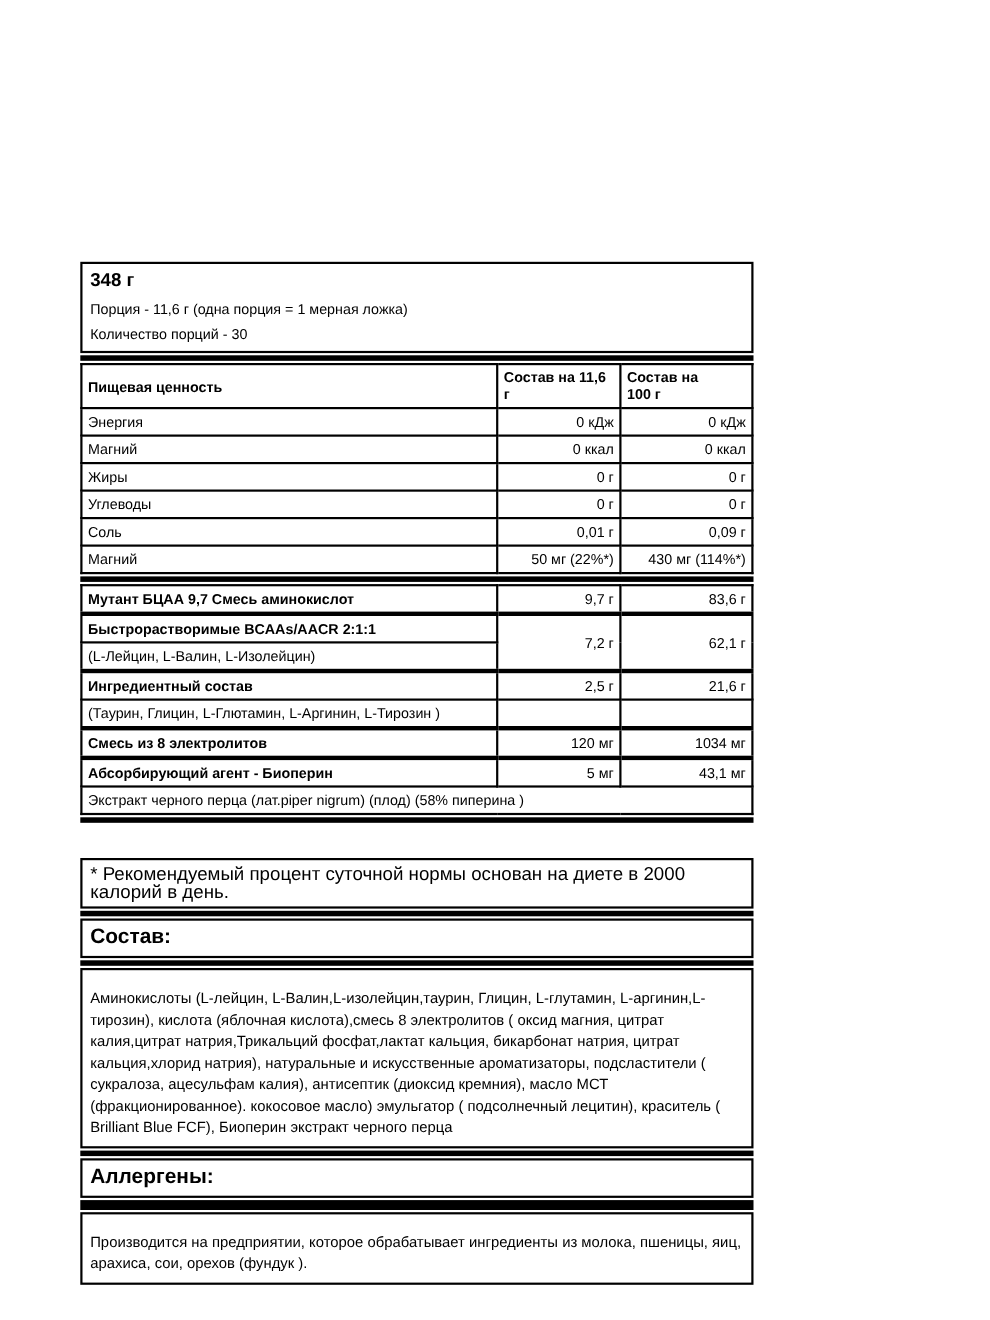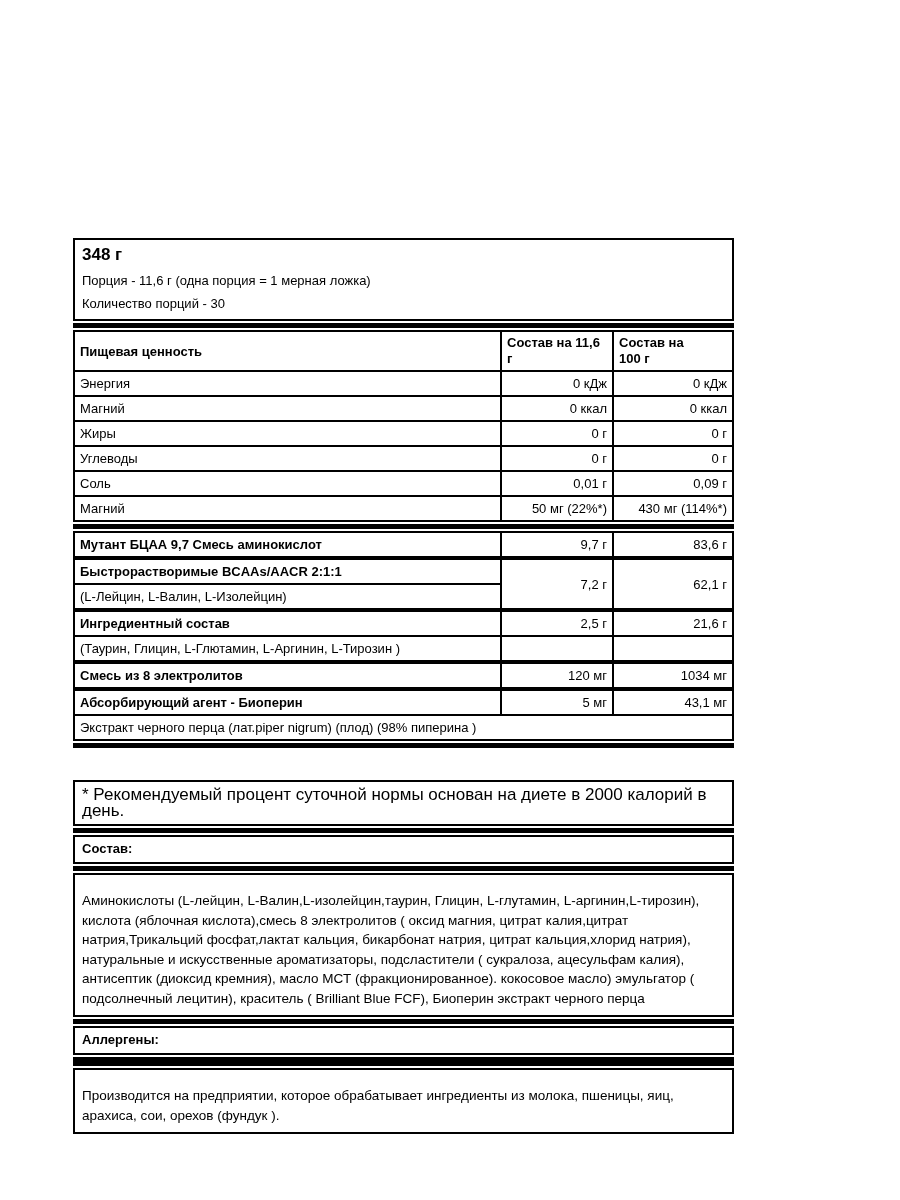"348 г" .label-container { width: 661px -> 612px }
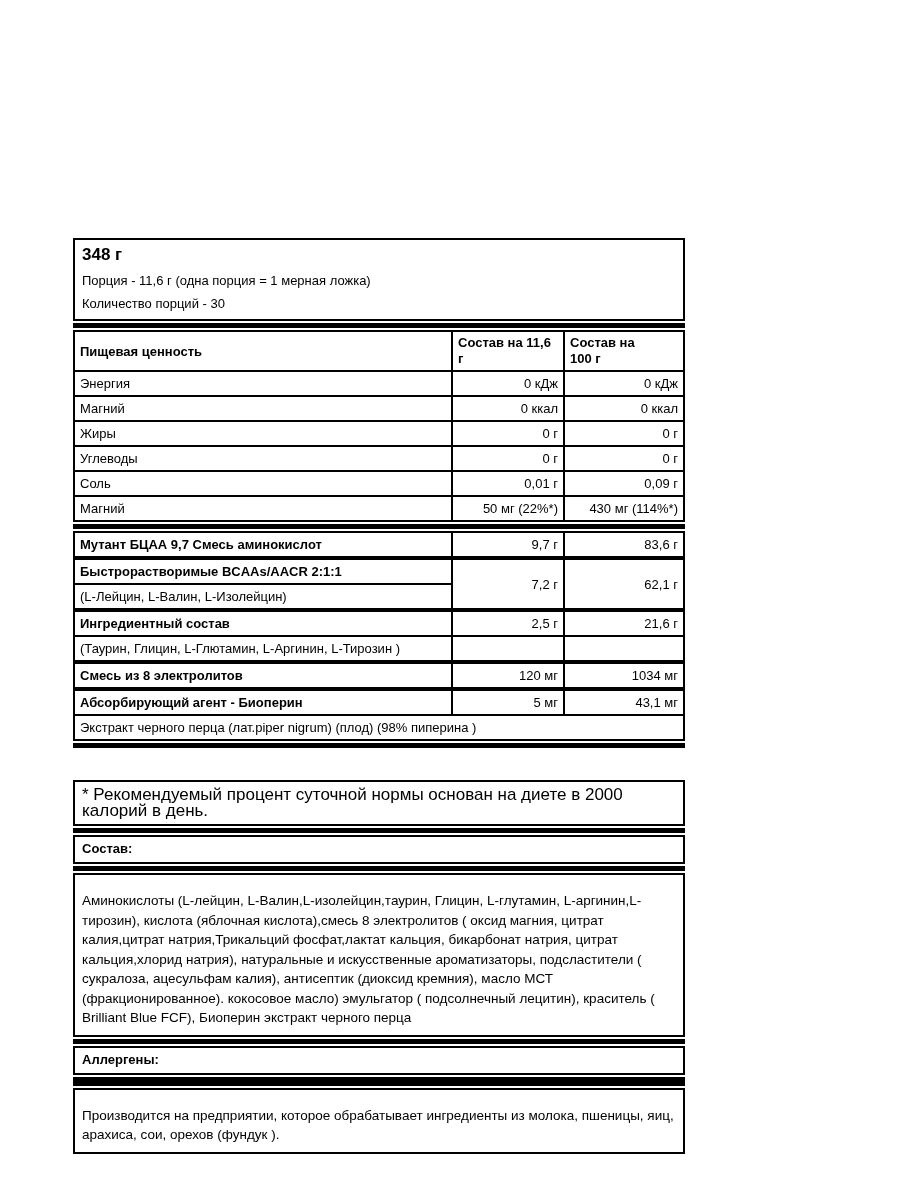"Экстракт черного перца (лат.piper" td.lbl { text: 98% -> 58% }
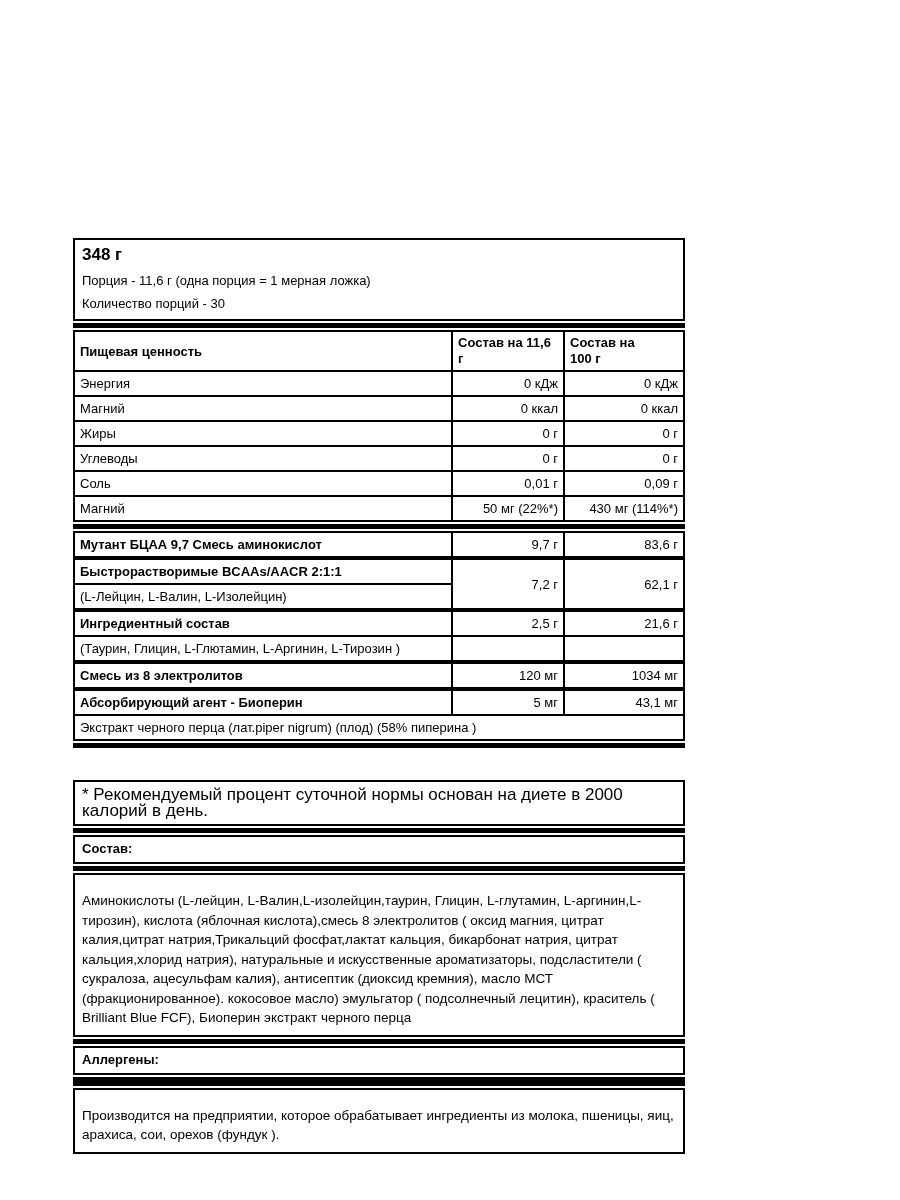"Состав:" .title-block { font-size: 13px -> 19px }
